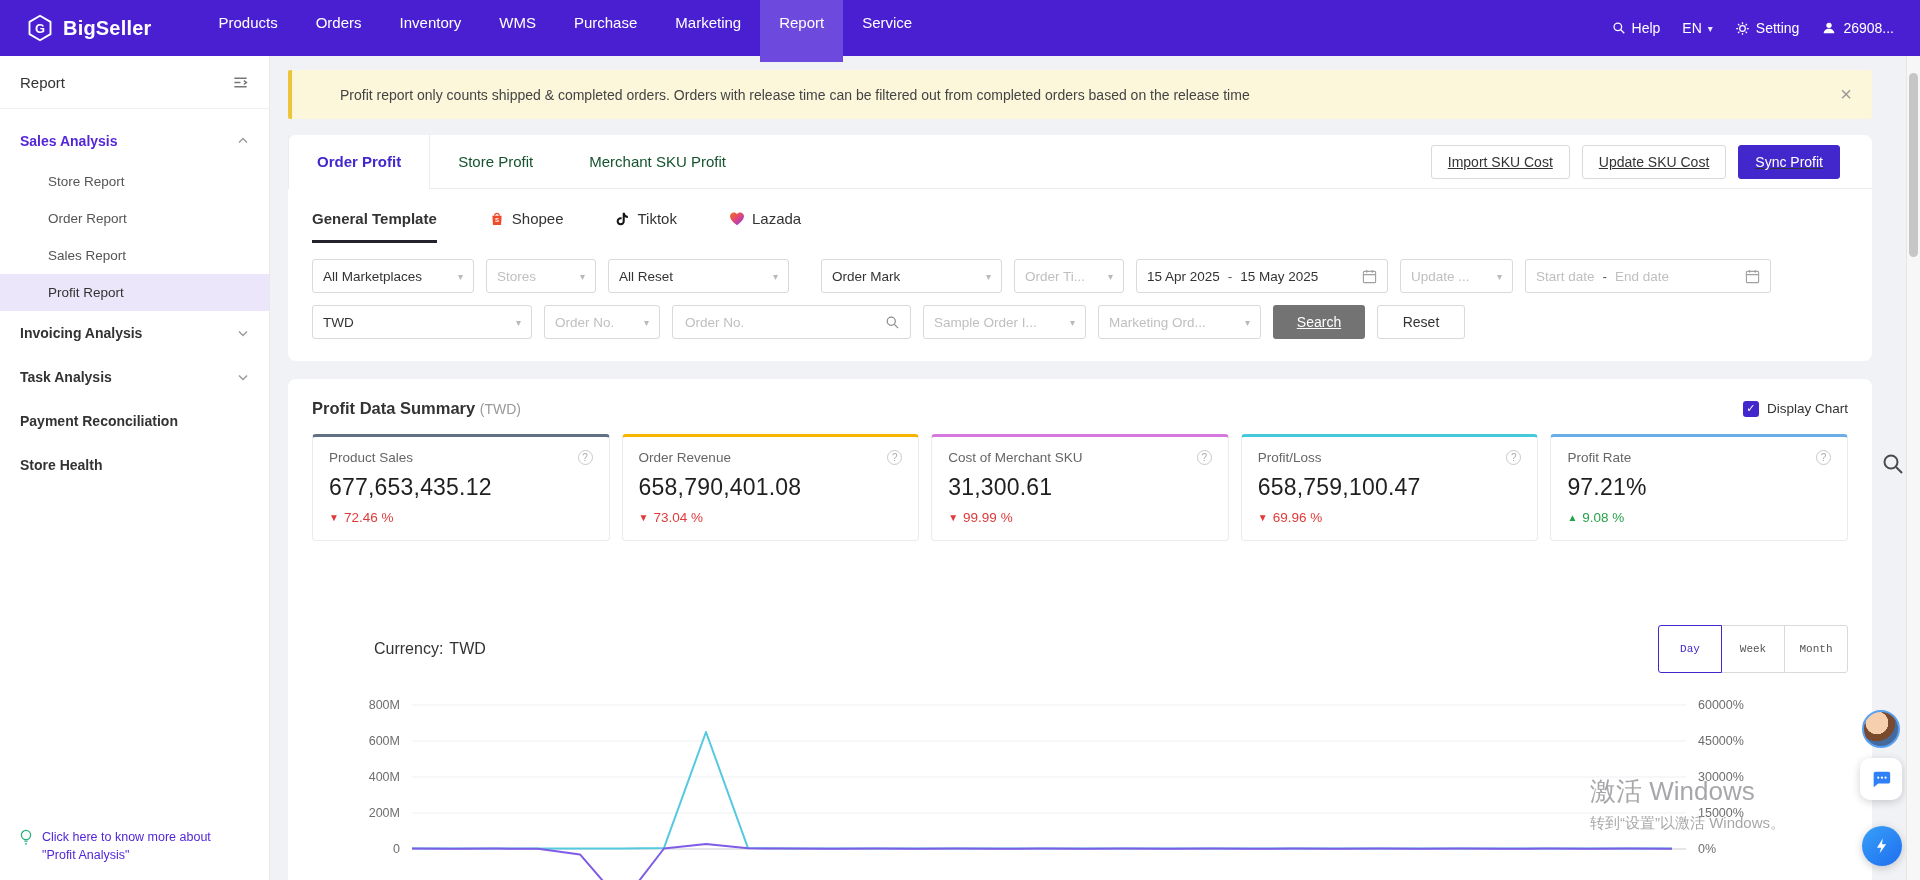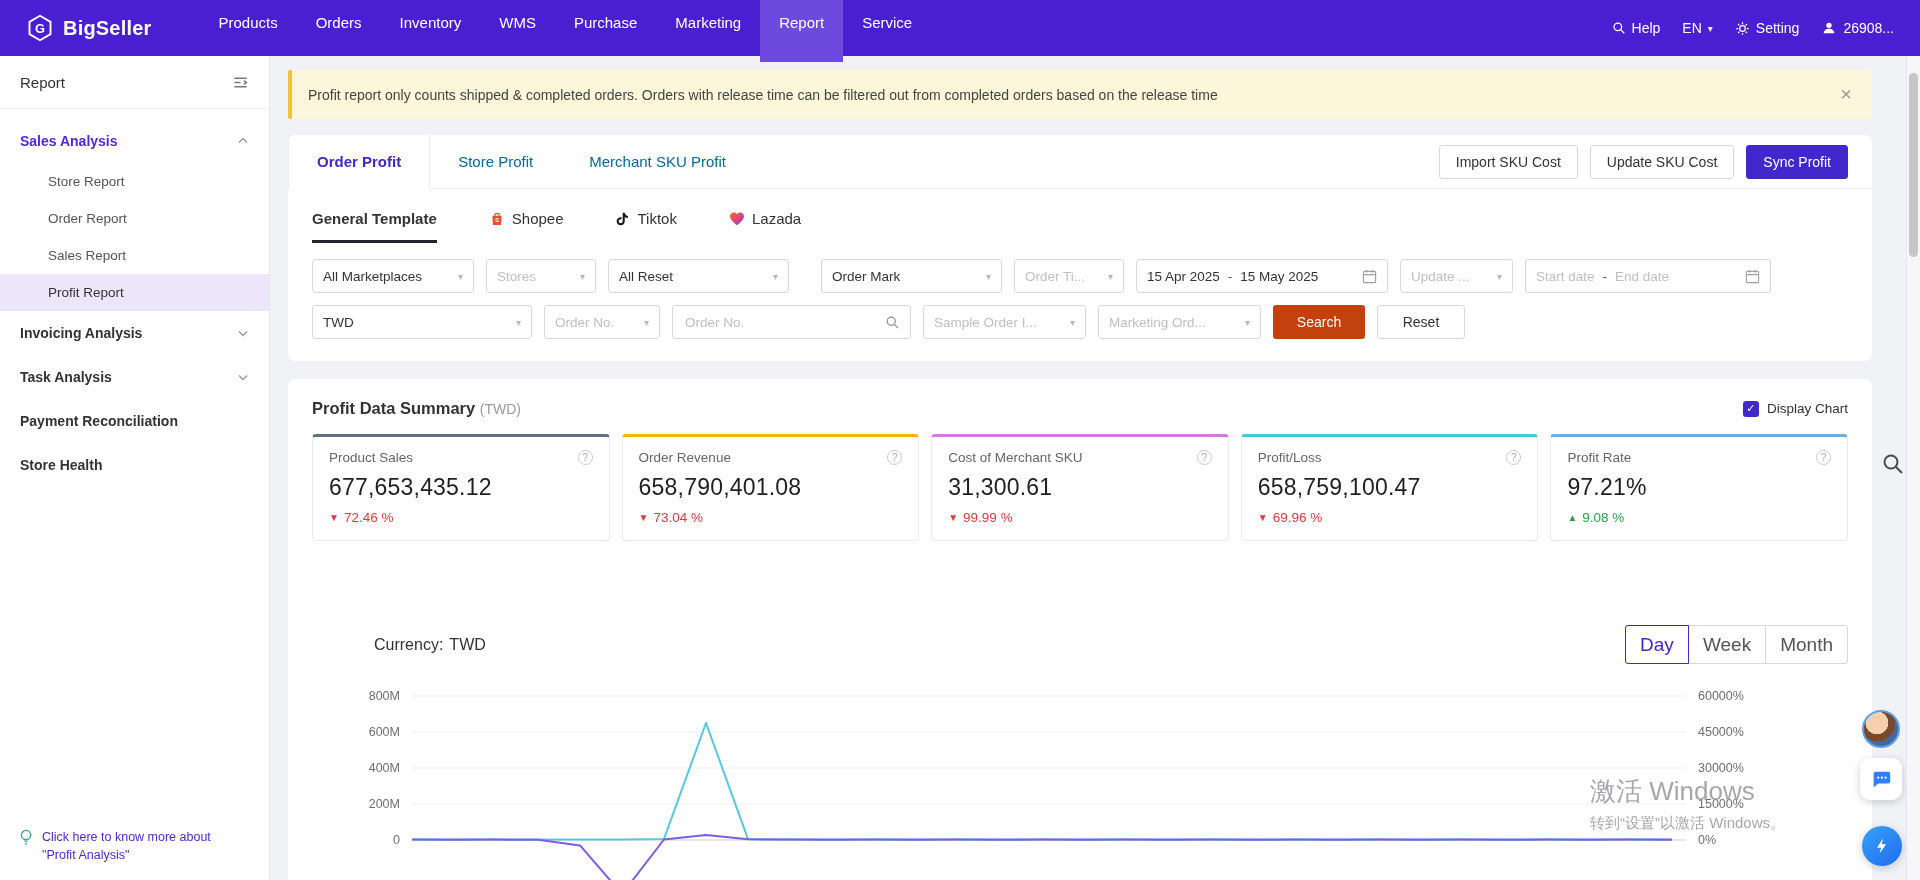"Profit report only counts shipped" .notice-text { margin-left: none -> 32px }
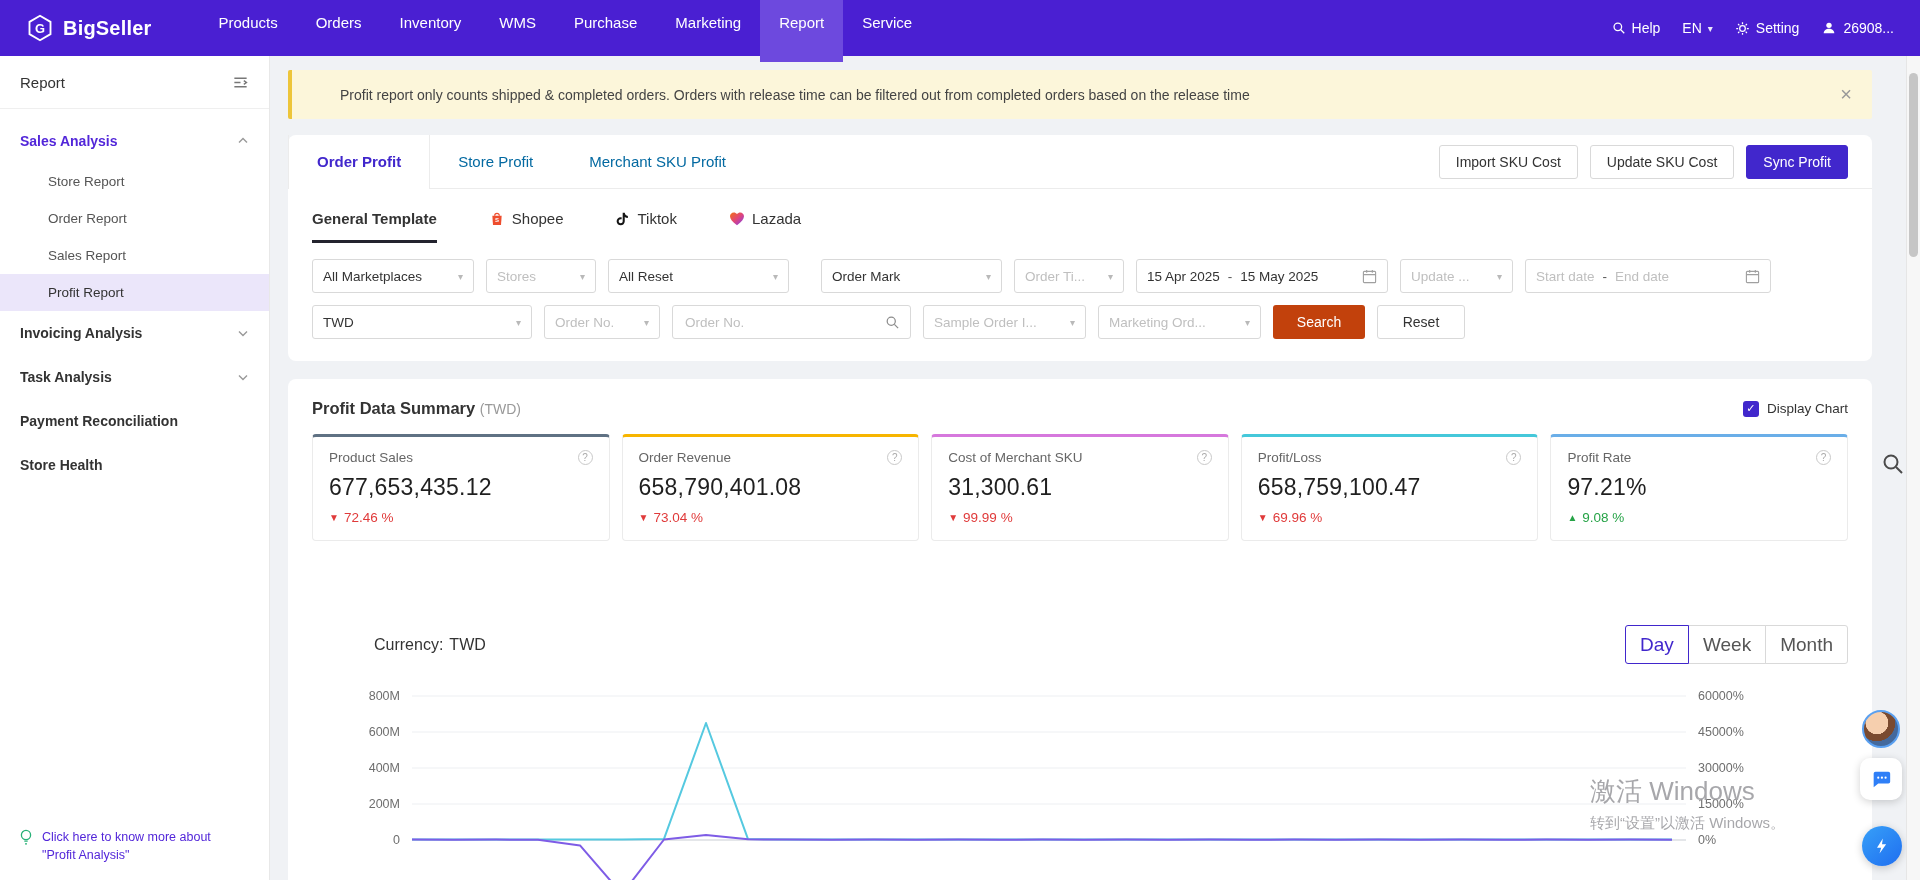"Store Profit" .tab { color: #0369a1 -> #14532d }
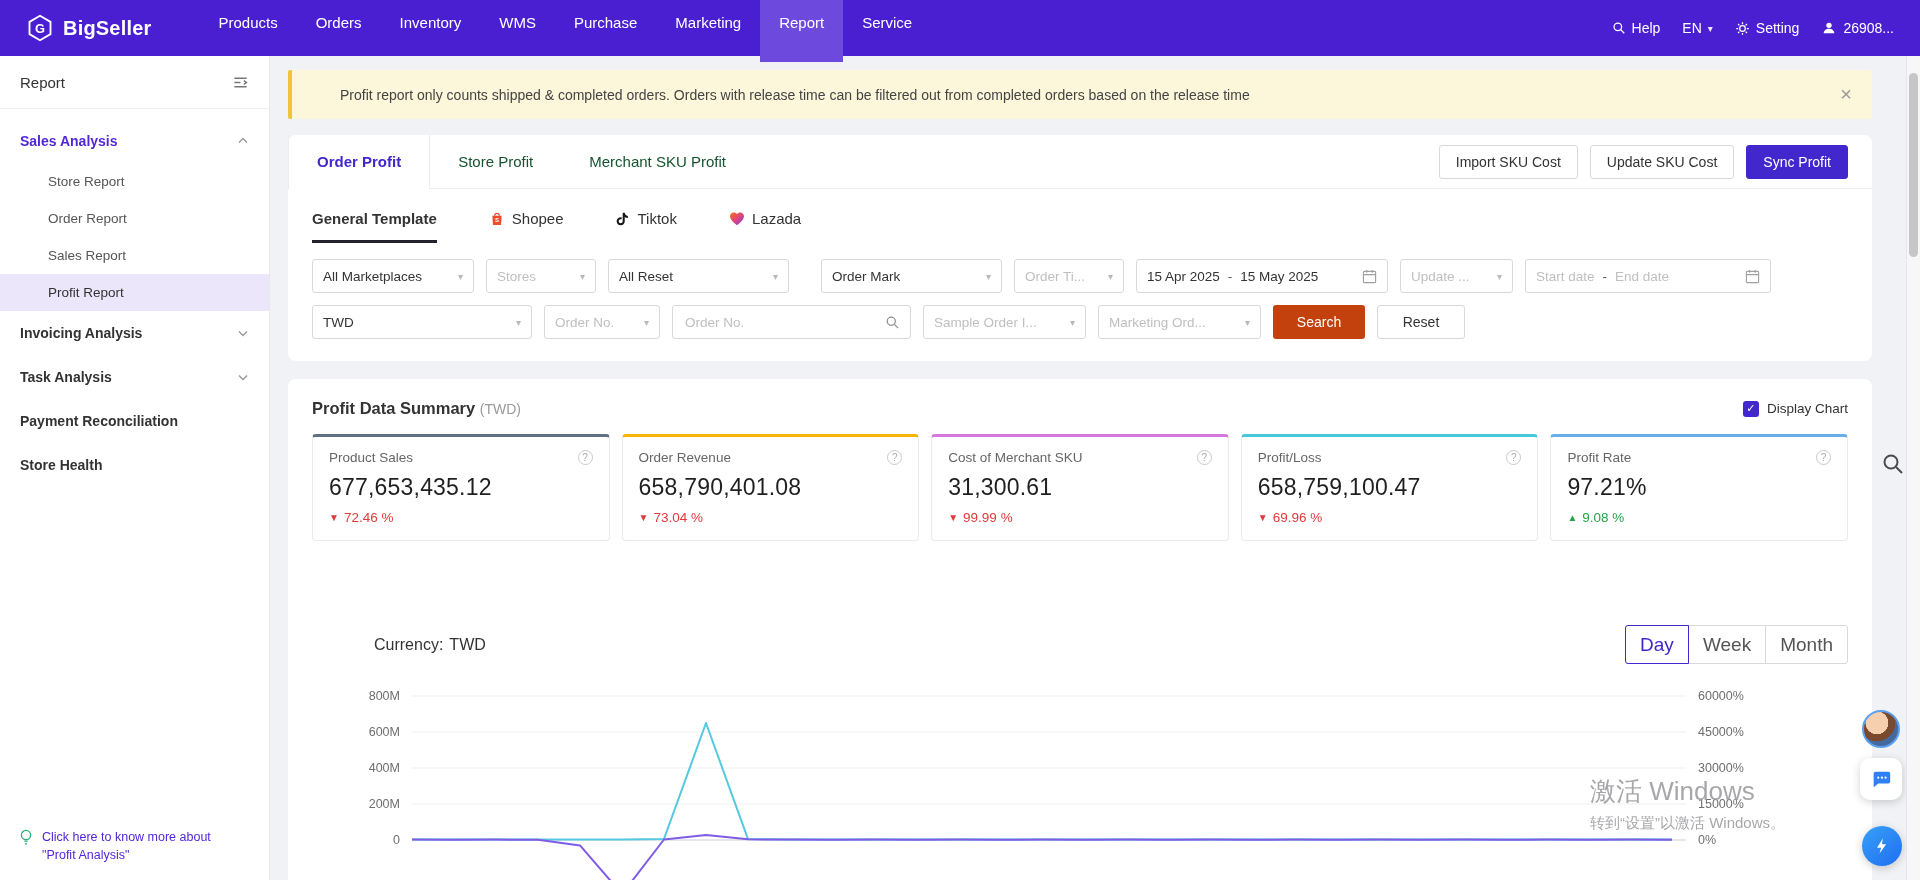"Import SKU Cost" .tab-actions { padding-right: 24px -> 32px; text-decoration: none -> underline }
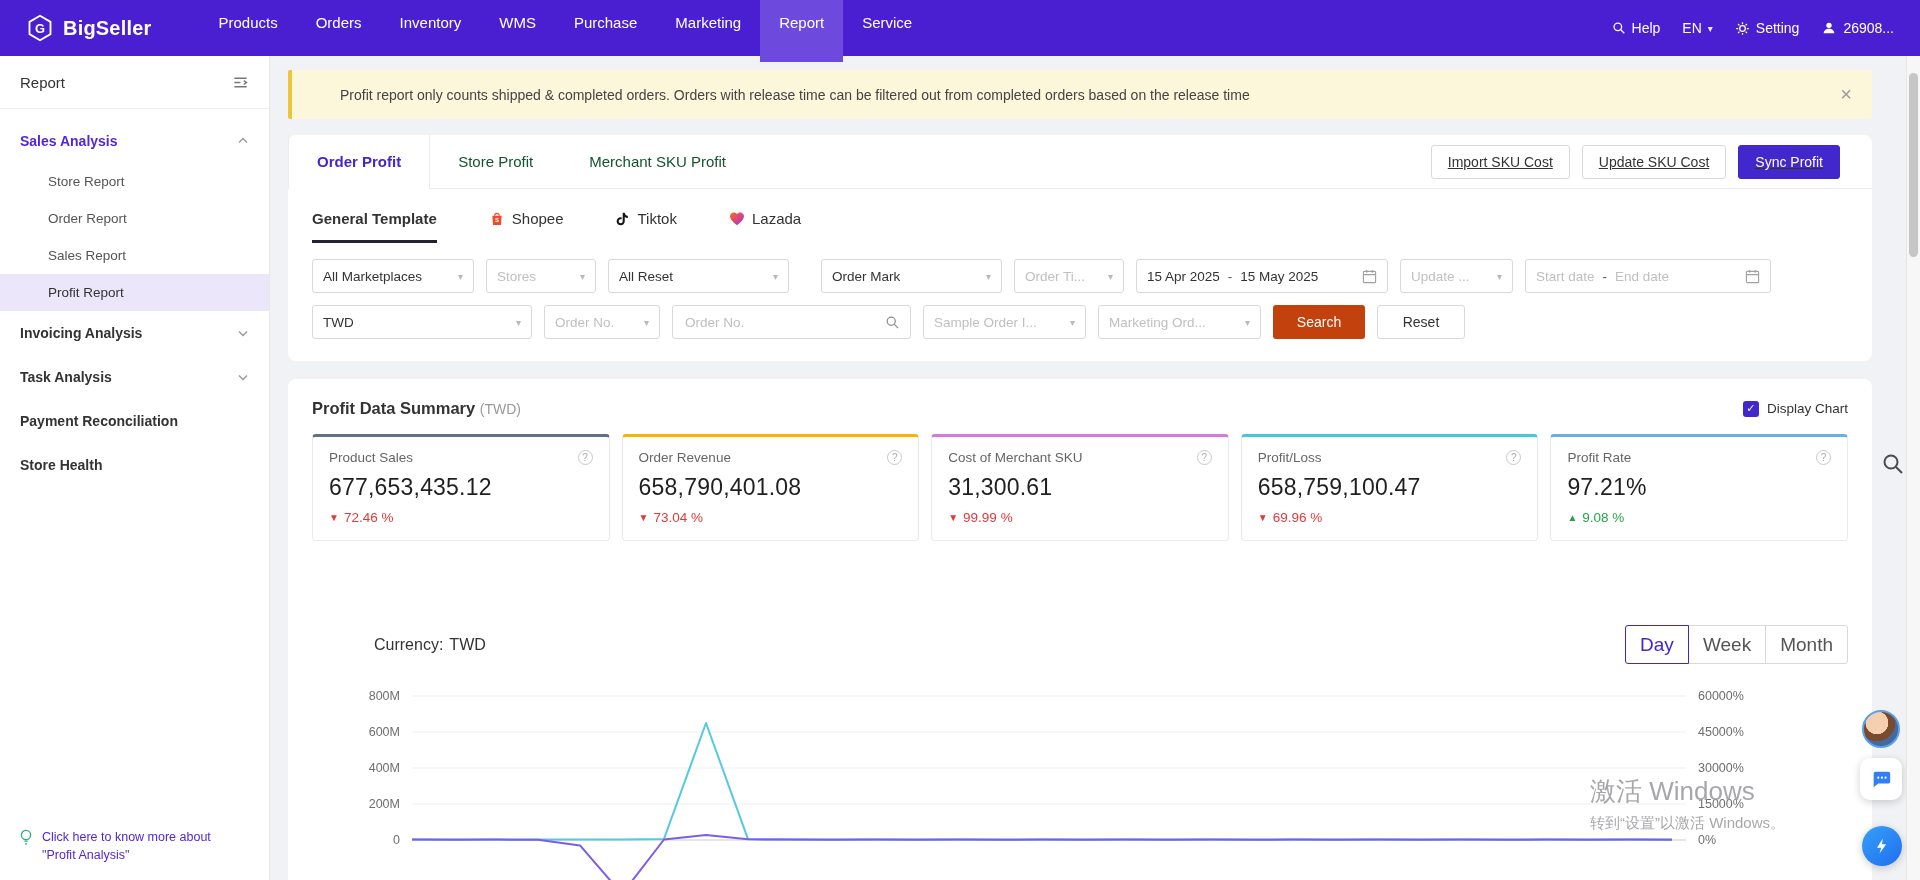"Search" .btn-search { background: #c2410c -> #737373; text-decoration: none -> underline }
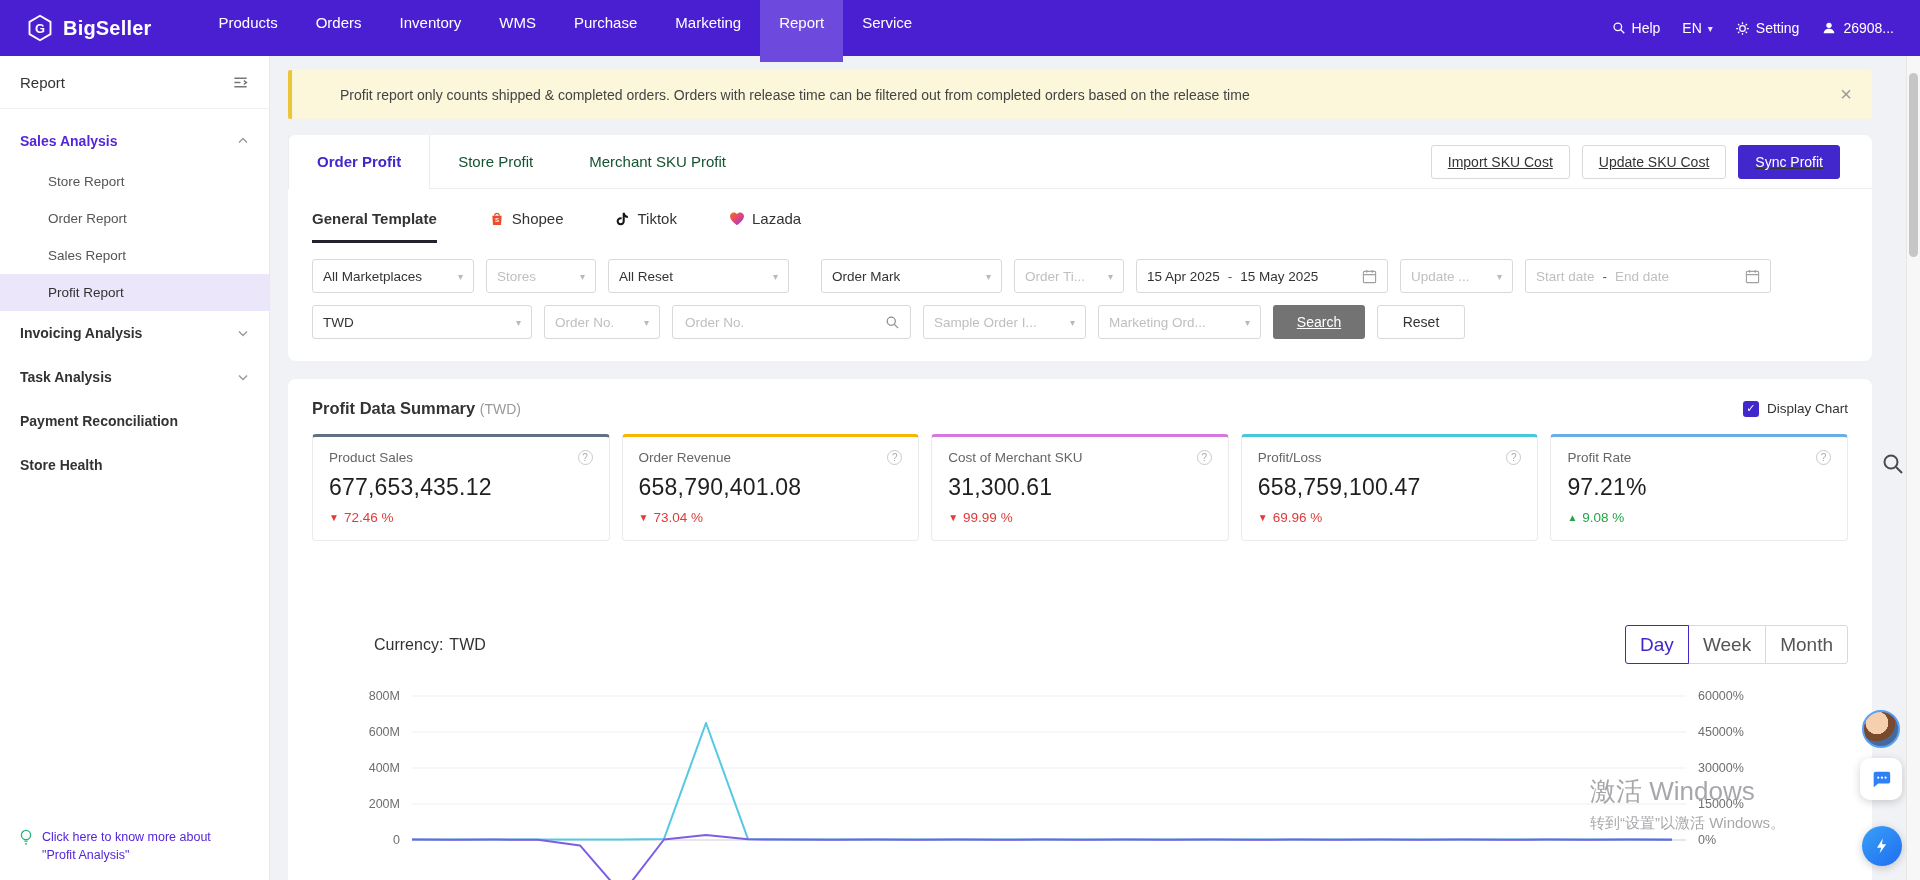"Day" .range button { font-family: Liberation Sans, sans-serif -> Liberation Mono, monospace; font-size: 19px -> 11px; height: 39px -> 48px }
